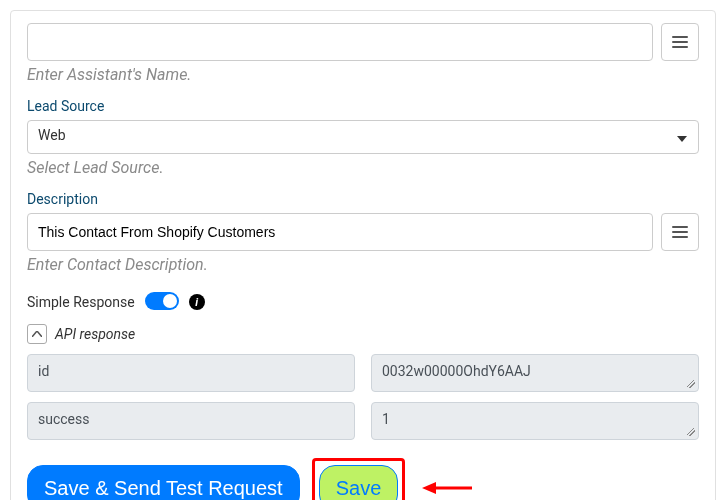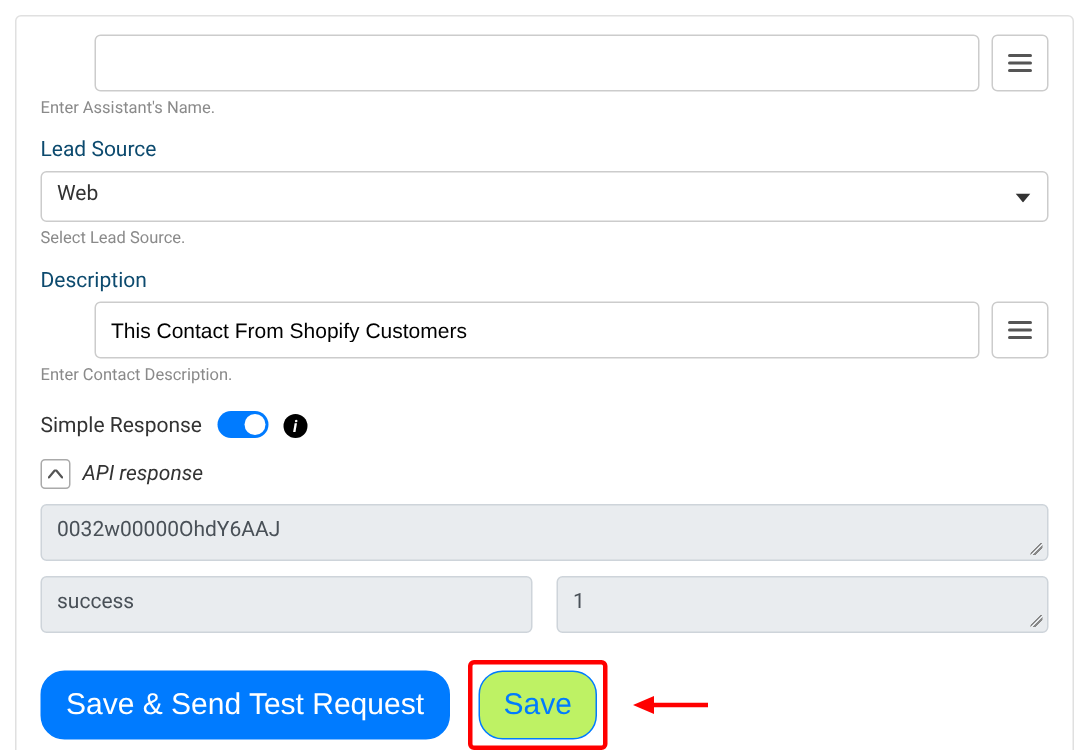"Enter Assistant's Name." .helper { font-size: 11px -> 16px; font-style: none -> italic }
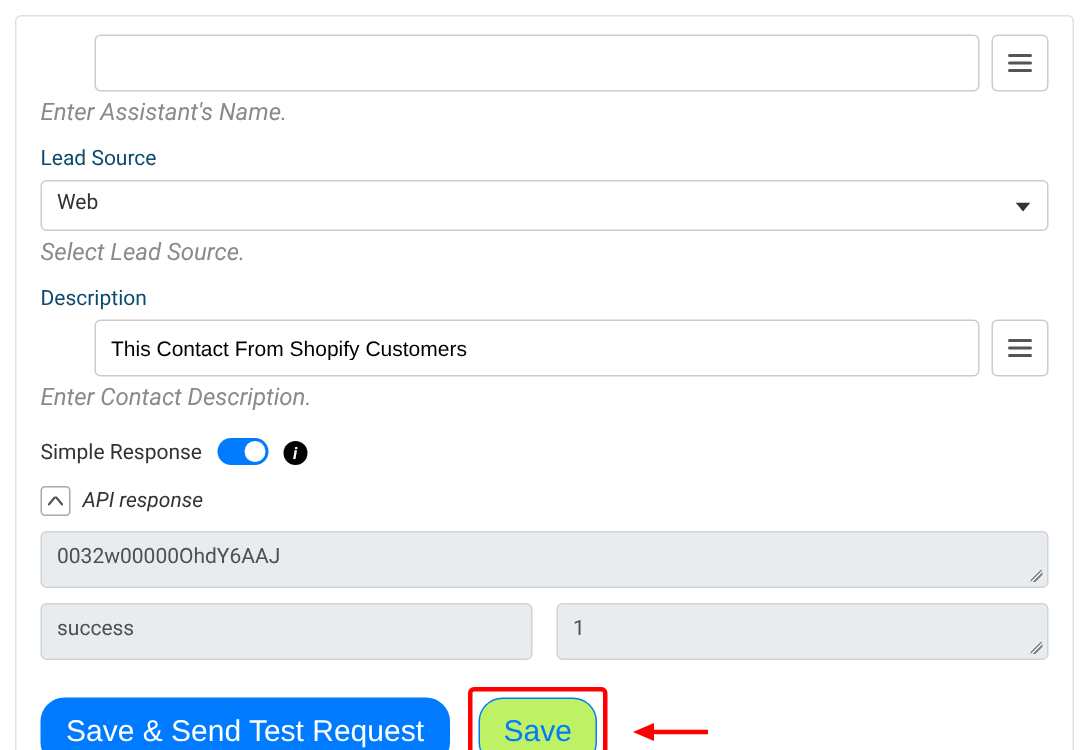"This Contact From Shopify Customers" .field-row { margin-left: 36px -> none }
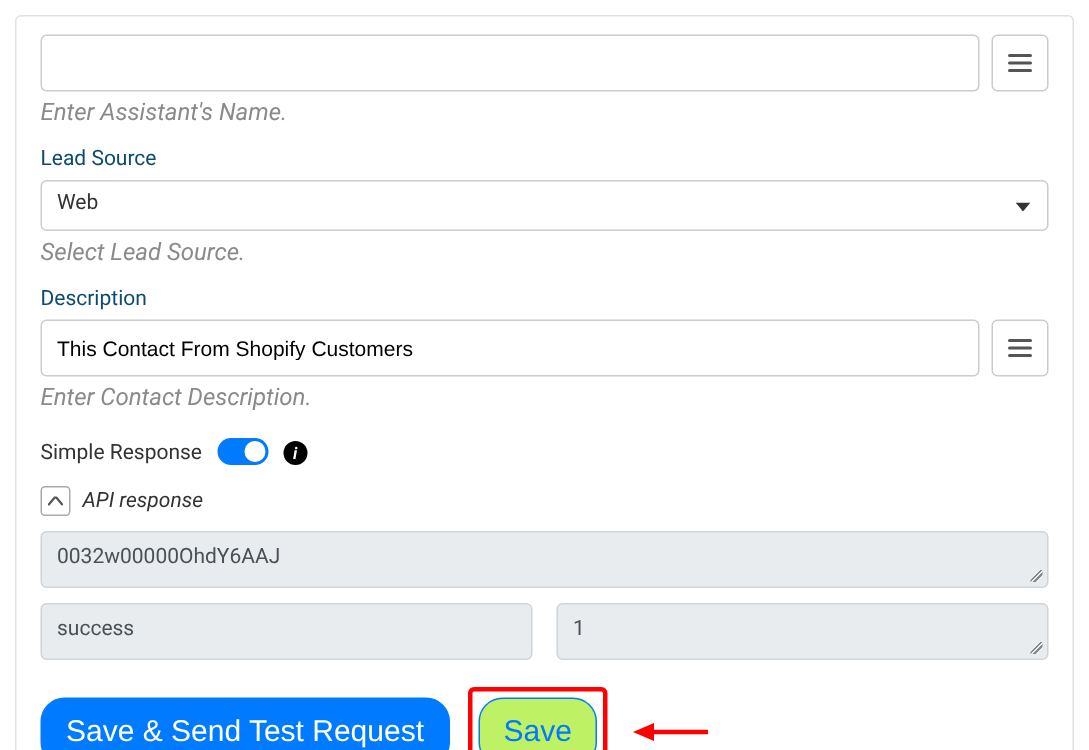"id" div.kv-cell { html: none -> <div>id</div> }
